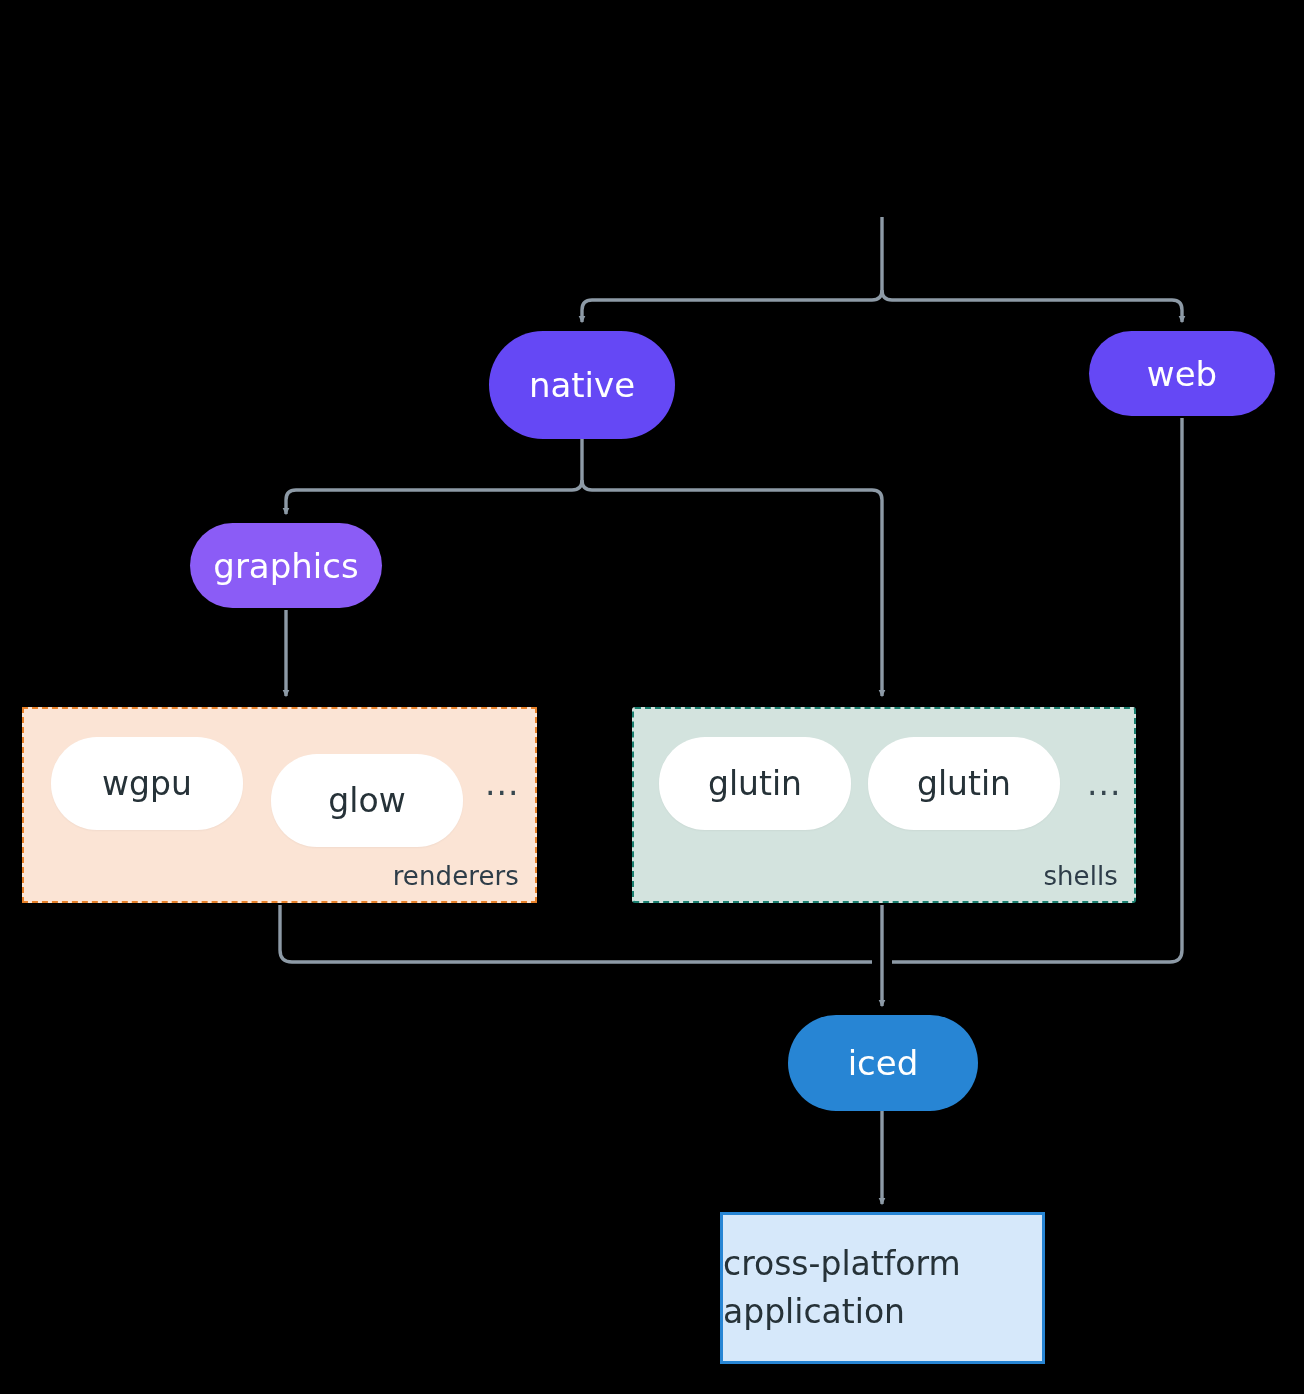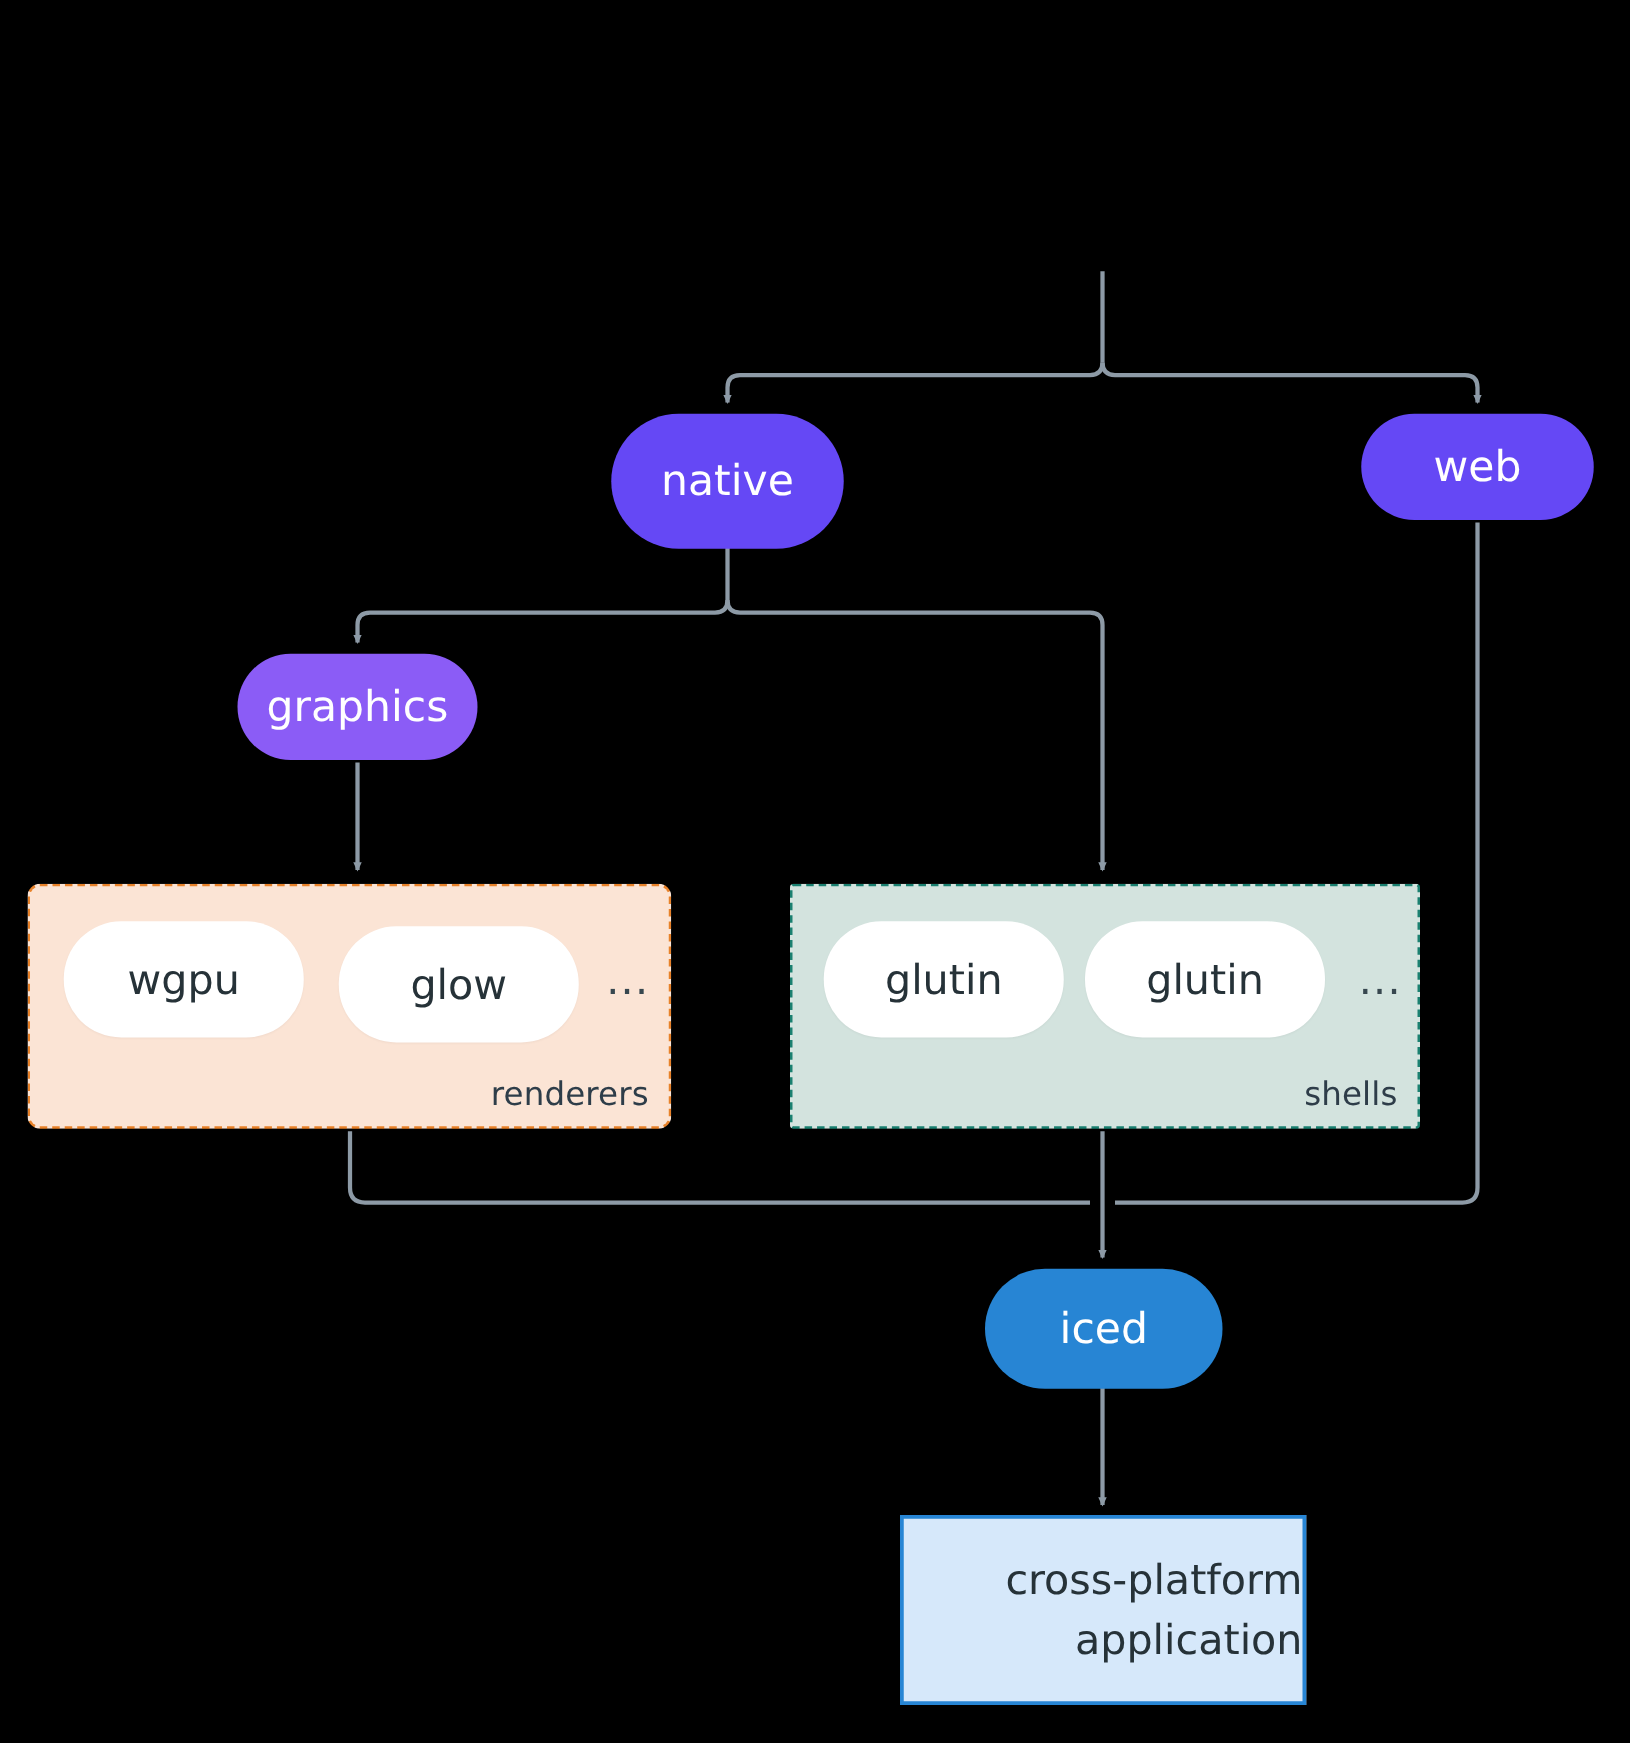"wgpu" #group-renderers { border-radius: 10px -> 0 }
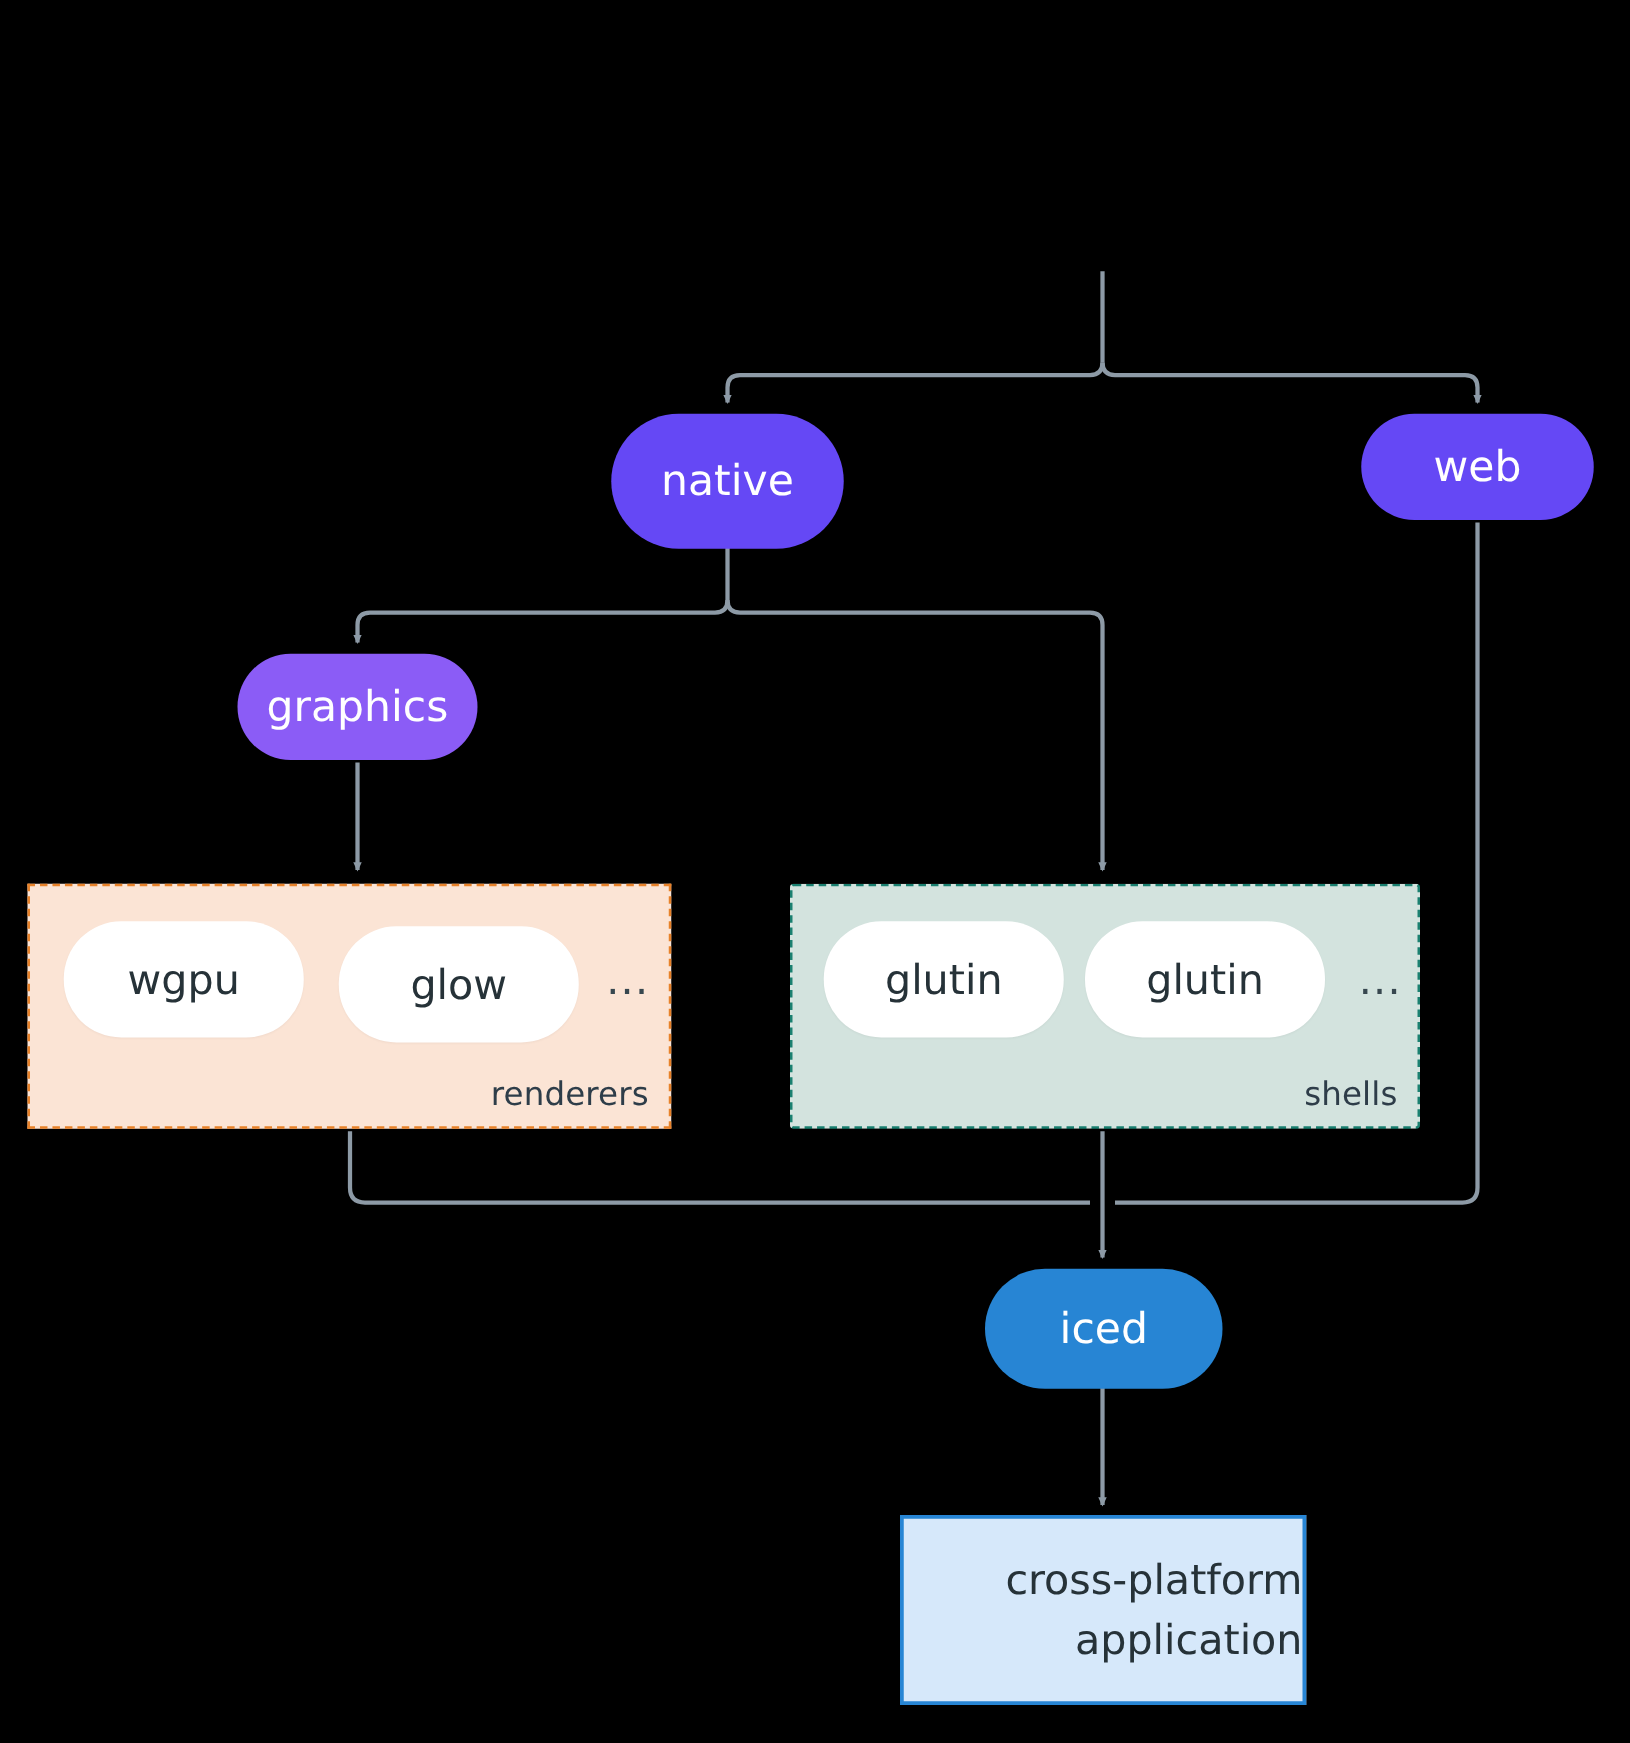"glow" div.leaf { top: 32px -> 45px }
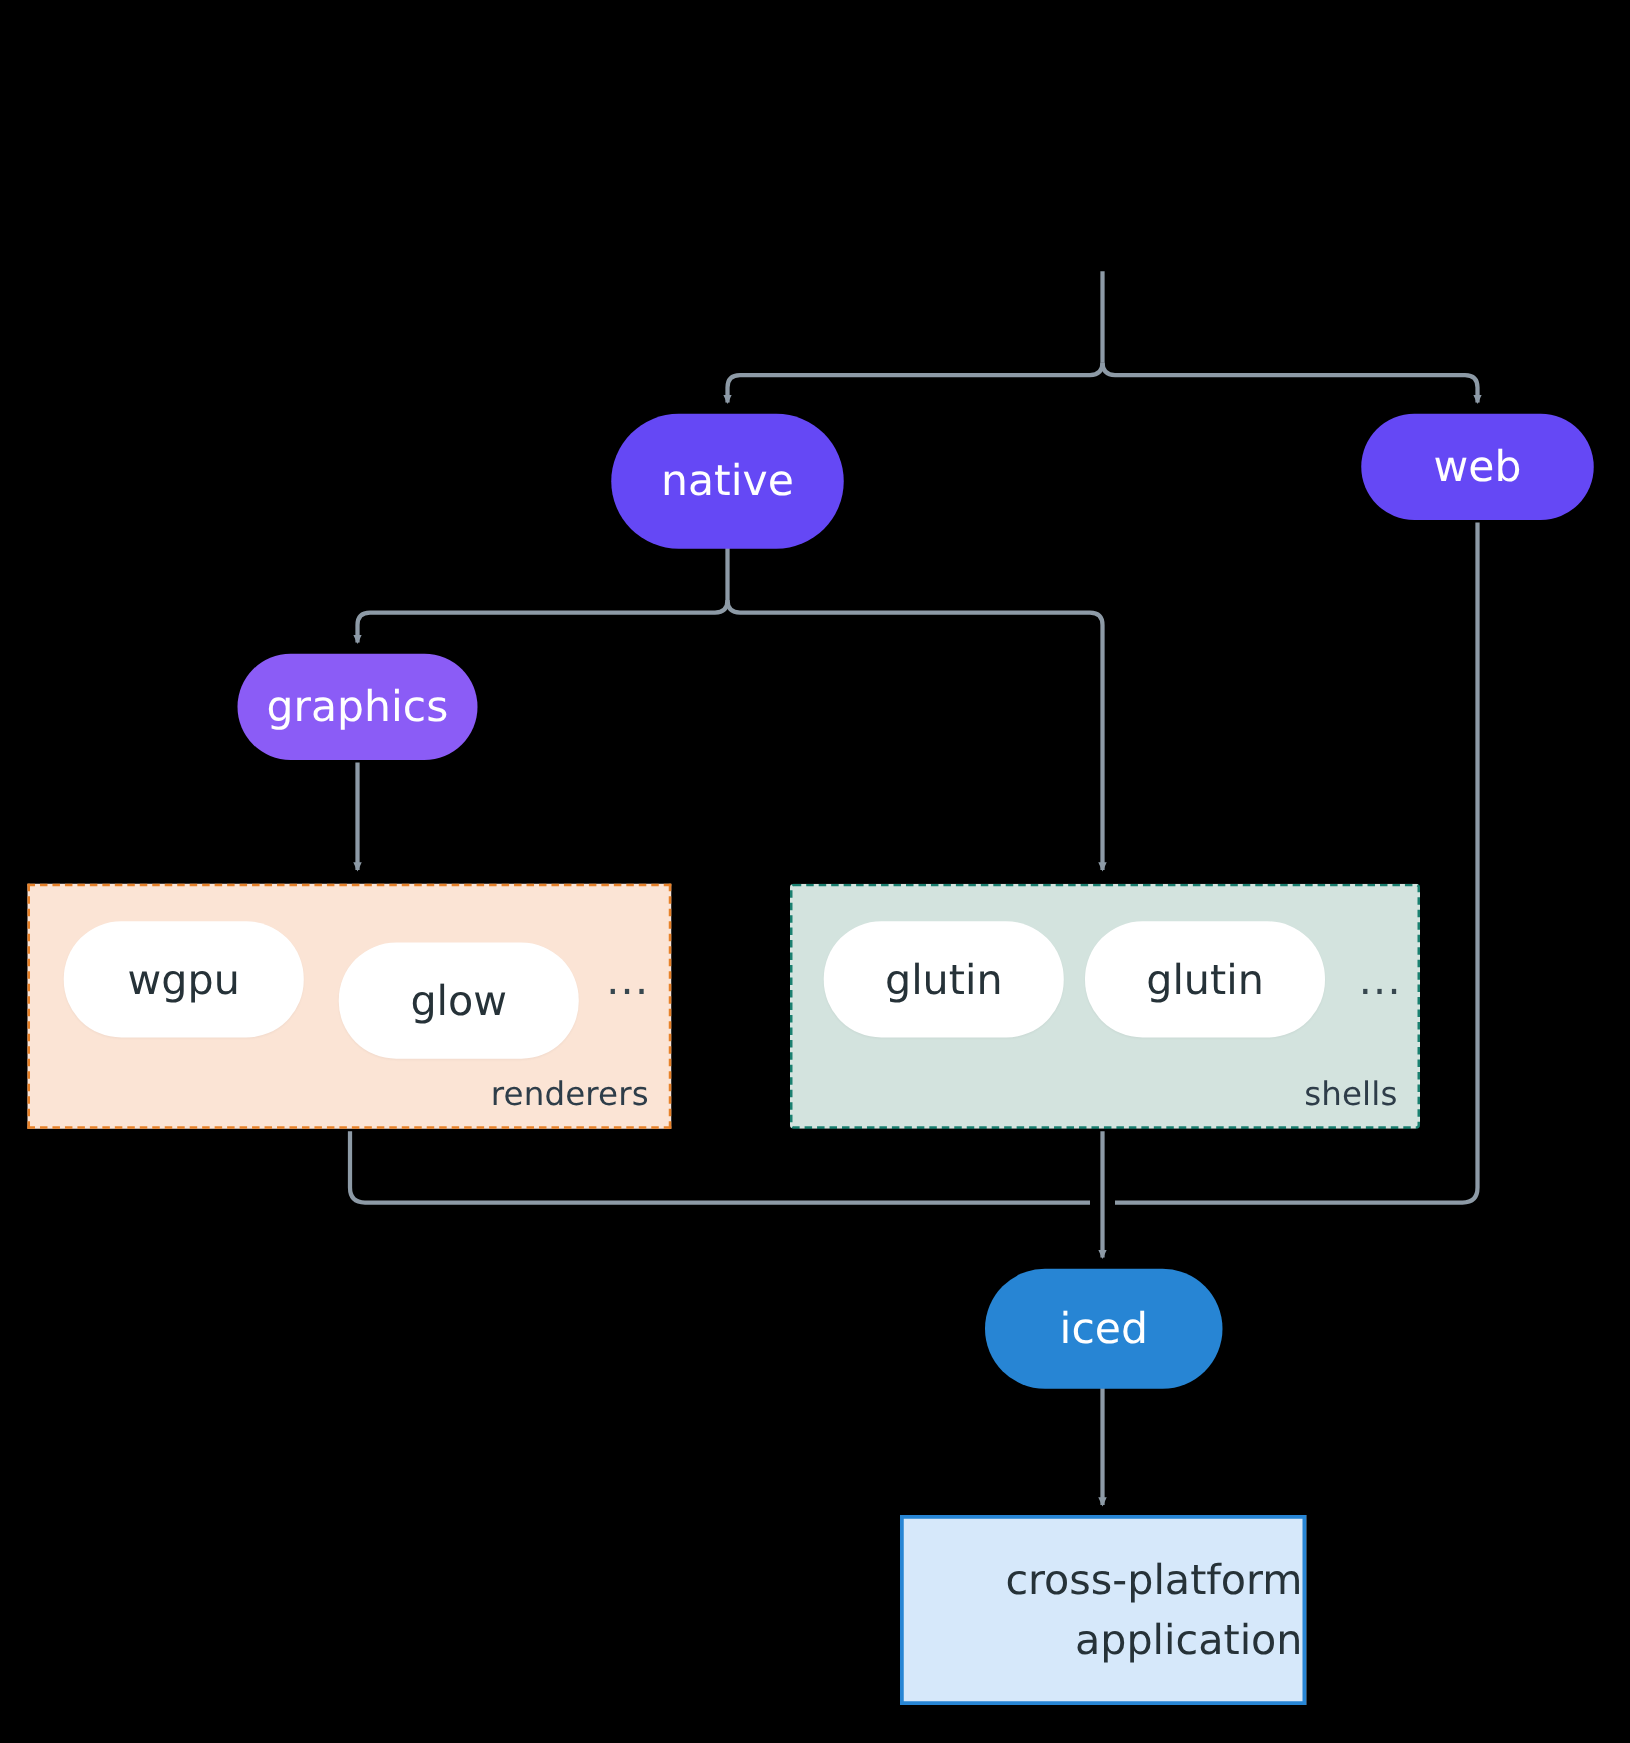"cross-platform" #node-application { align-items: flex-end -> flex-start }
